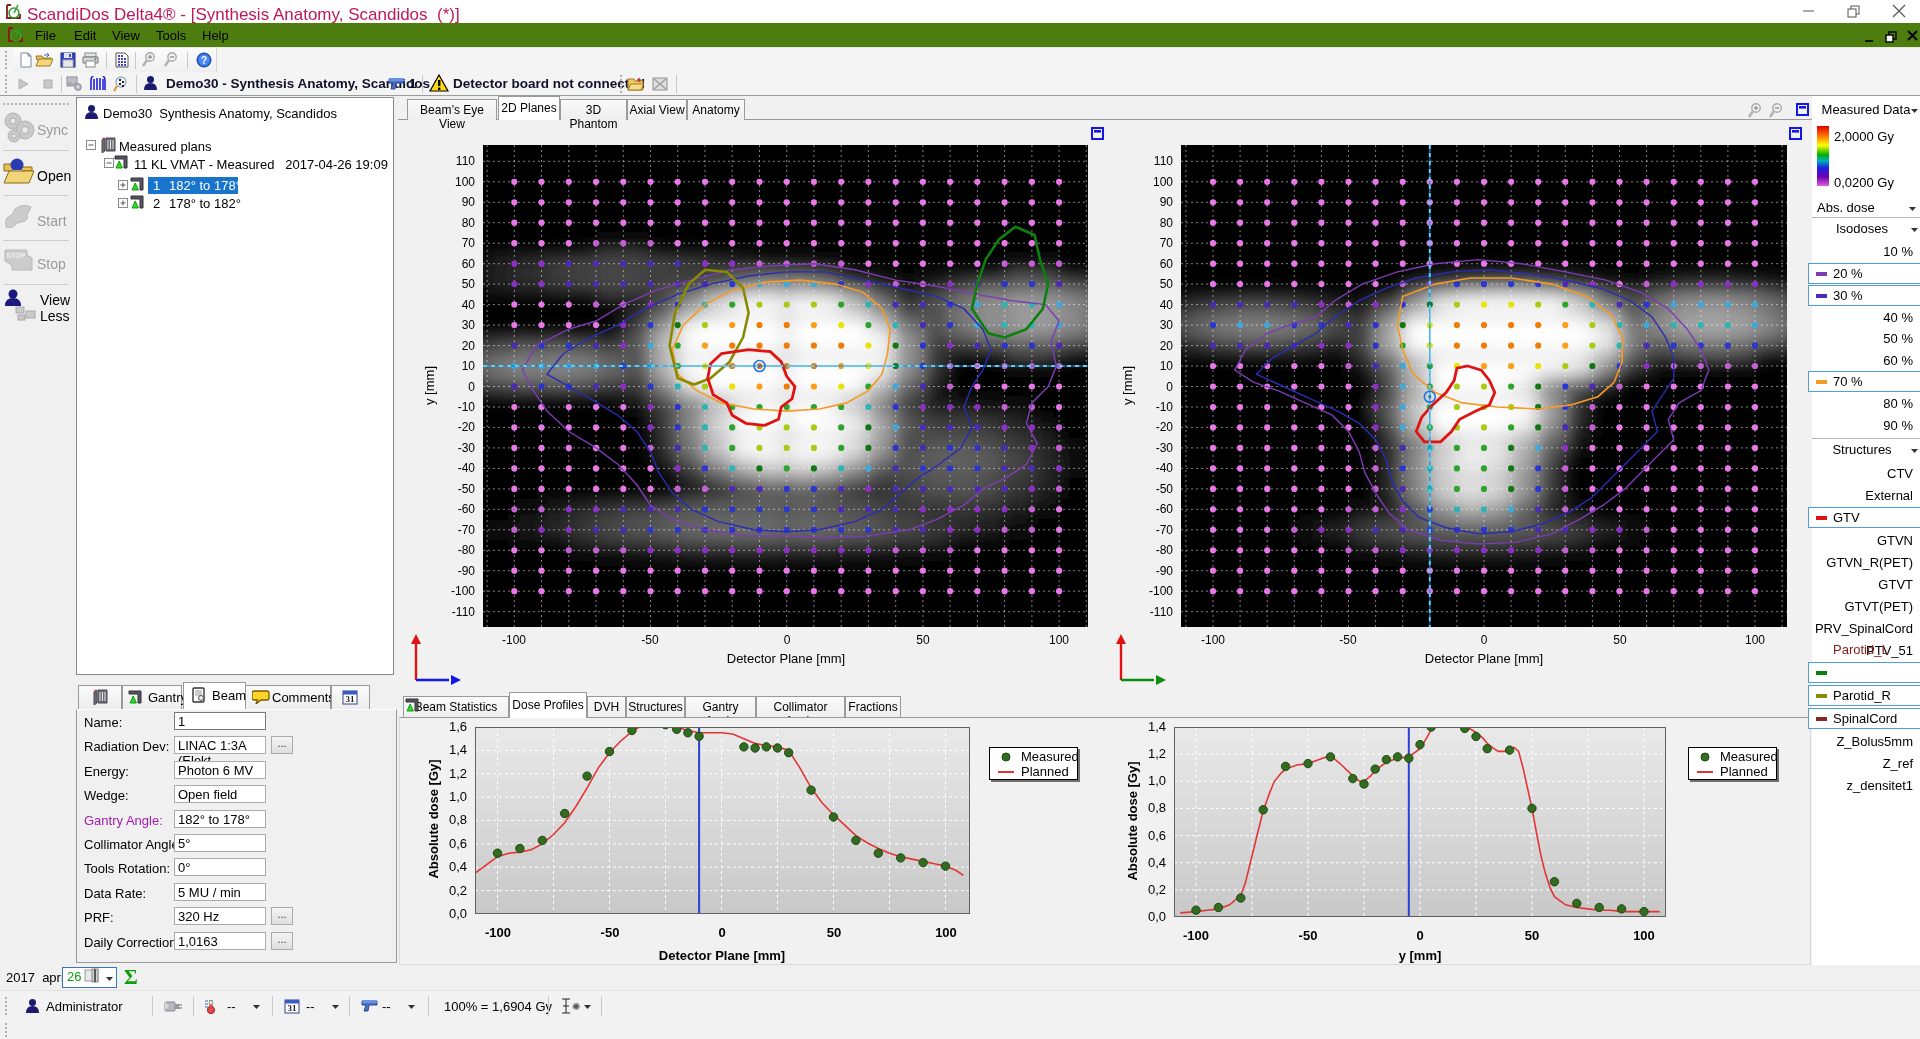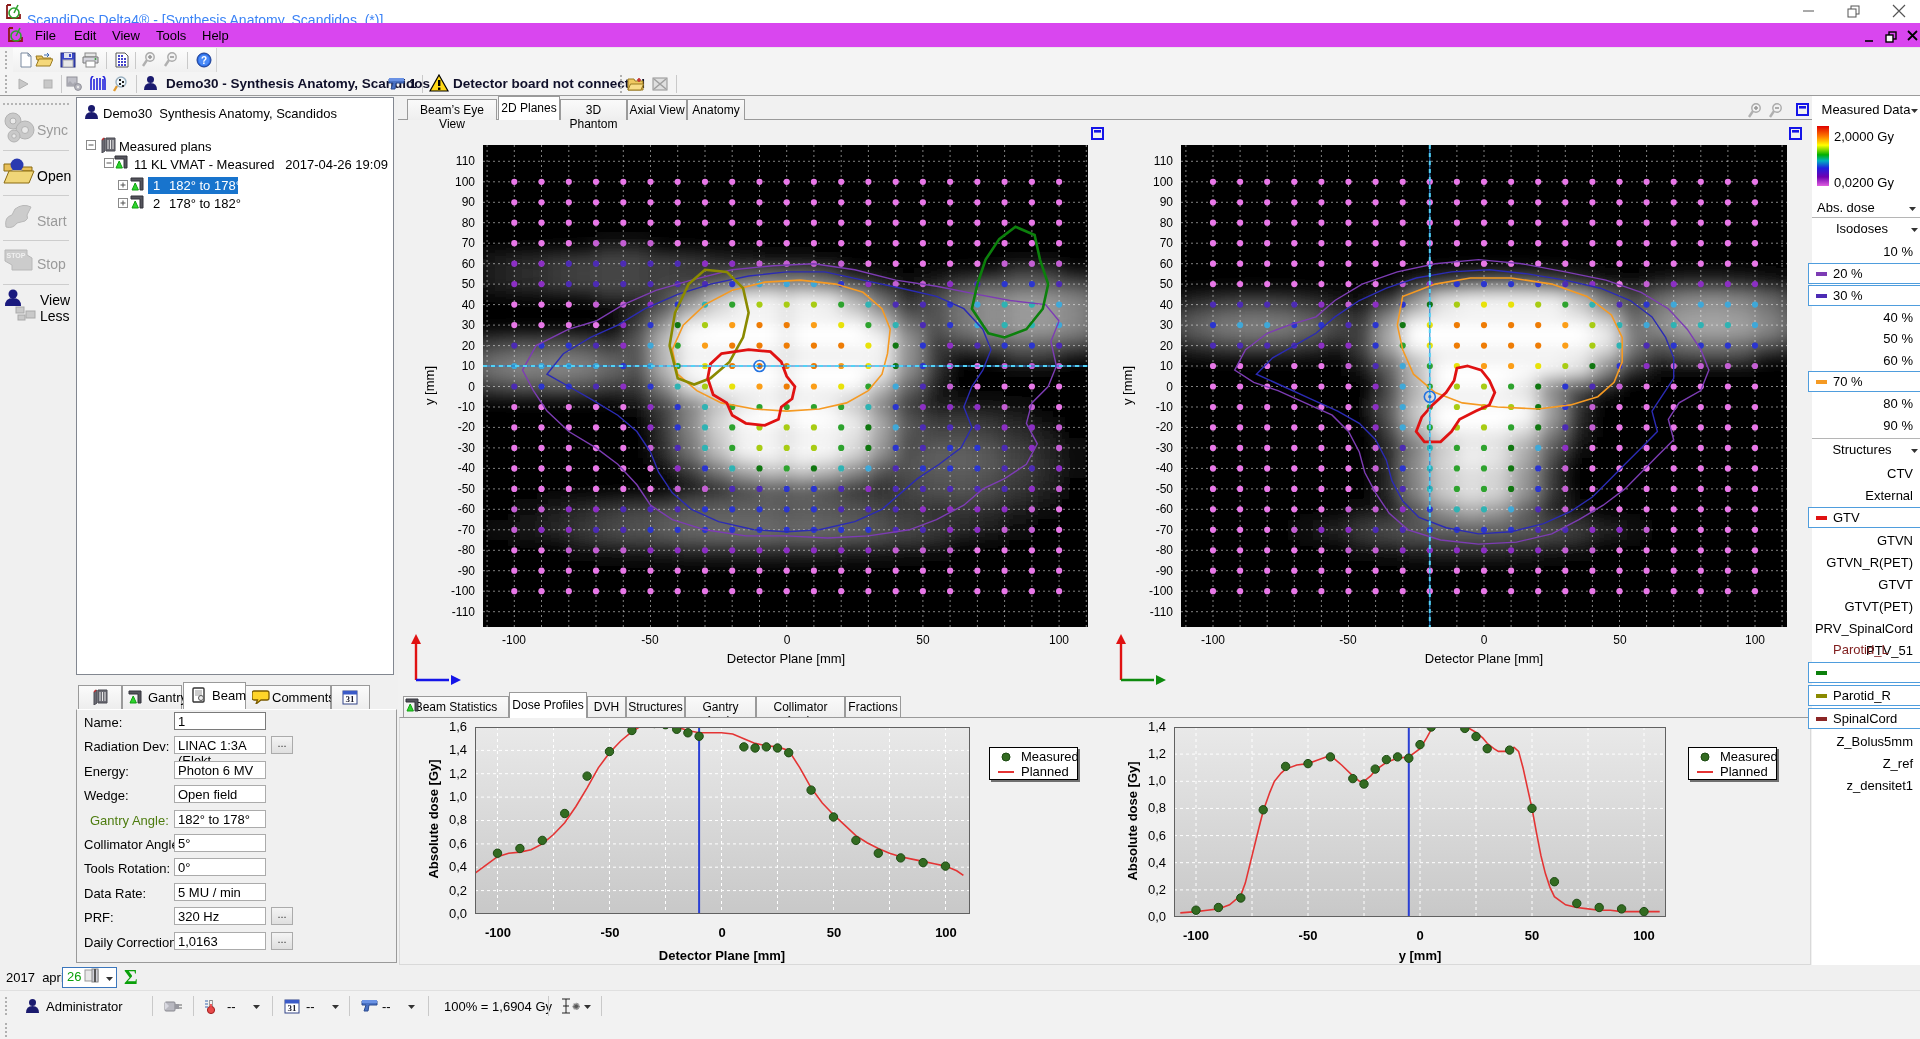"ScandiDos Delta4® - [Synthesis Anatomy," div.abs { color: #3b82f6 -> #be185d; font-size: 14px -> 17px; top: 12px -> 5px }
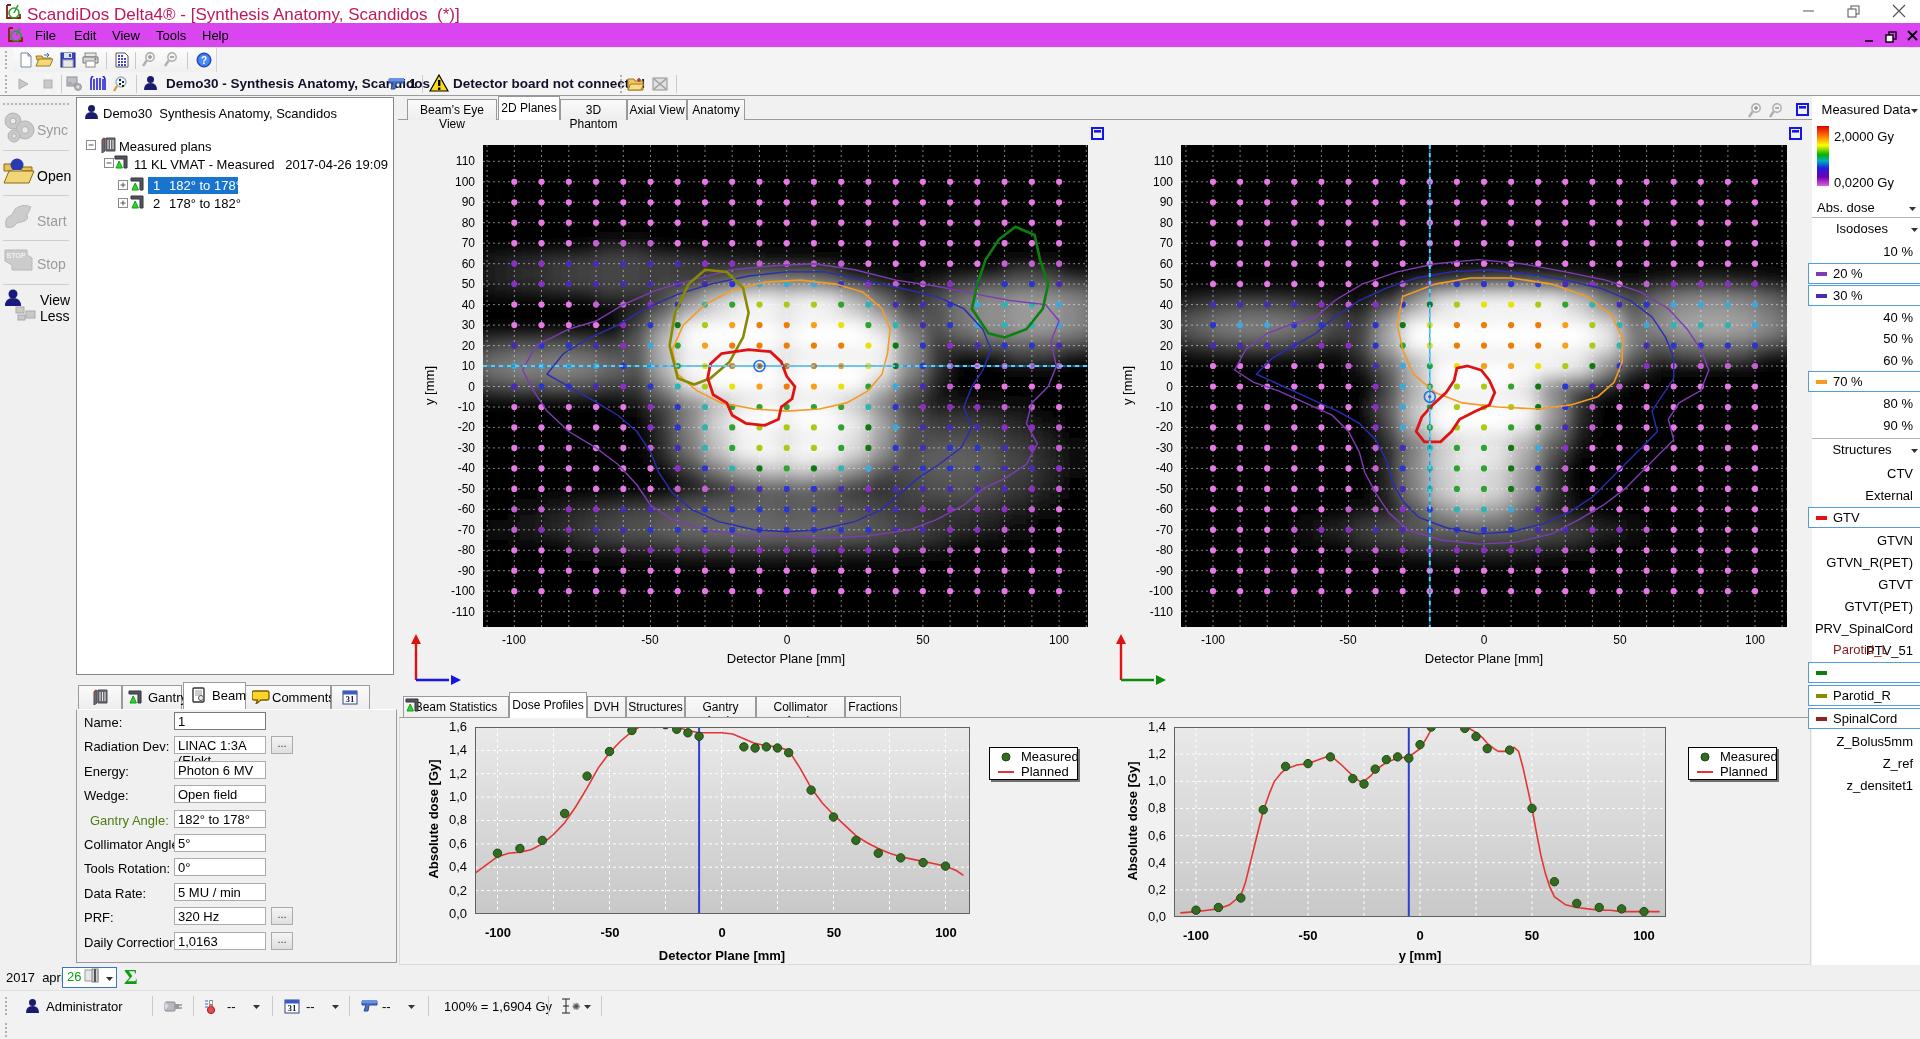"File" div.abs { background: #d946ef -> #4d7c0f }
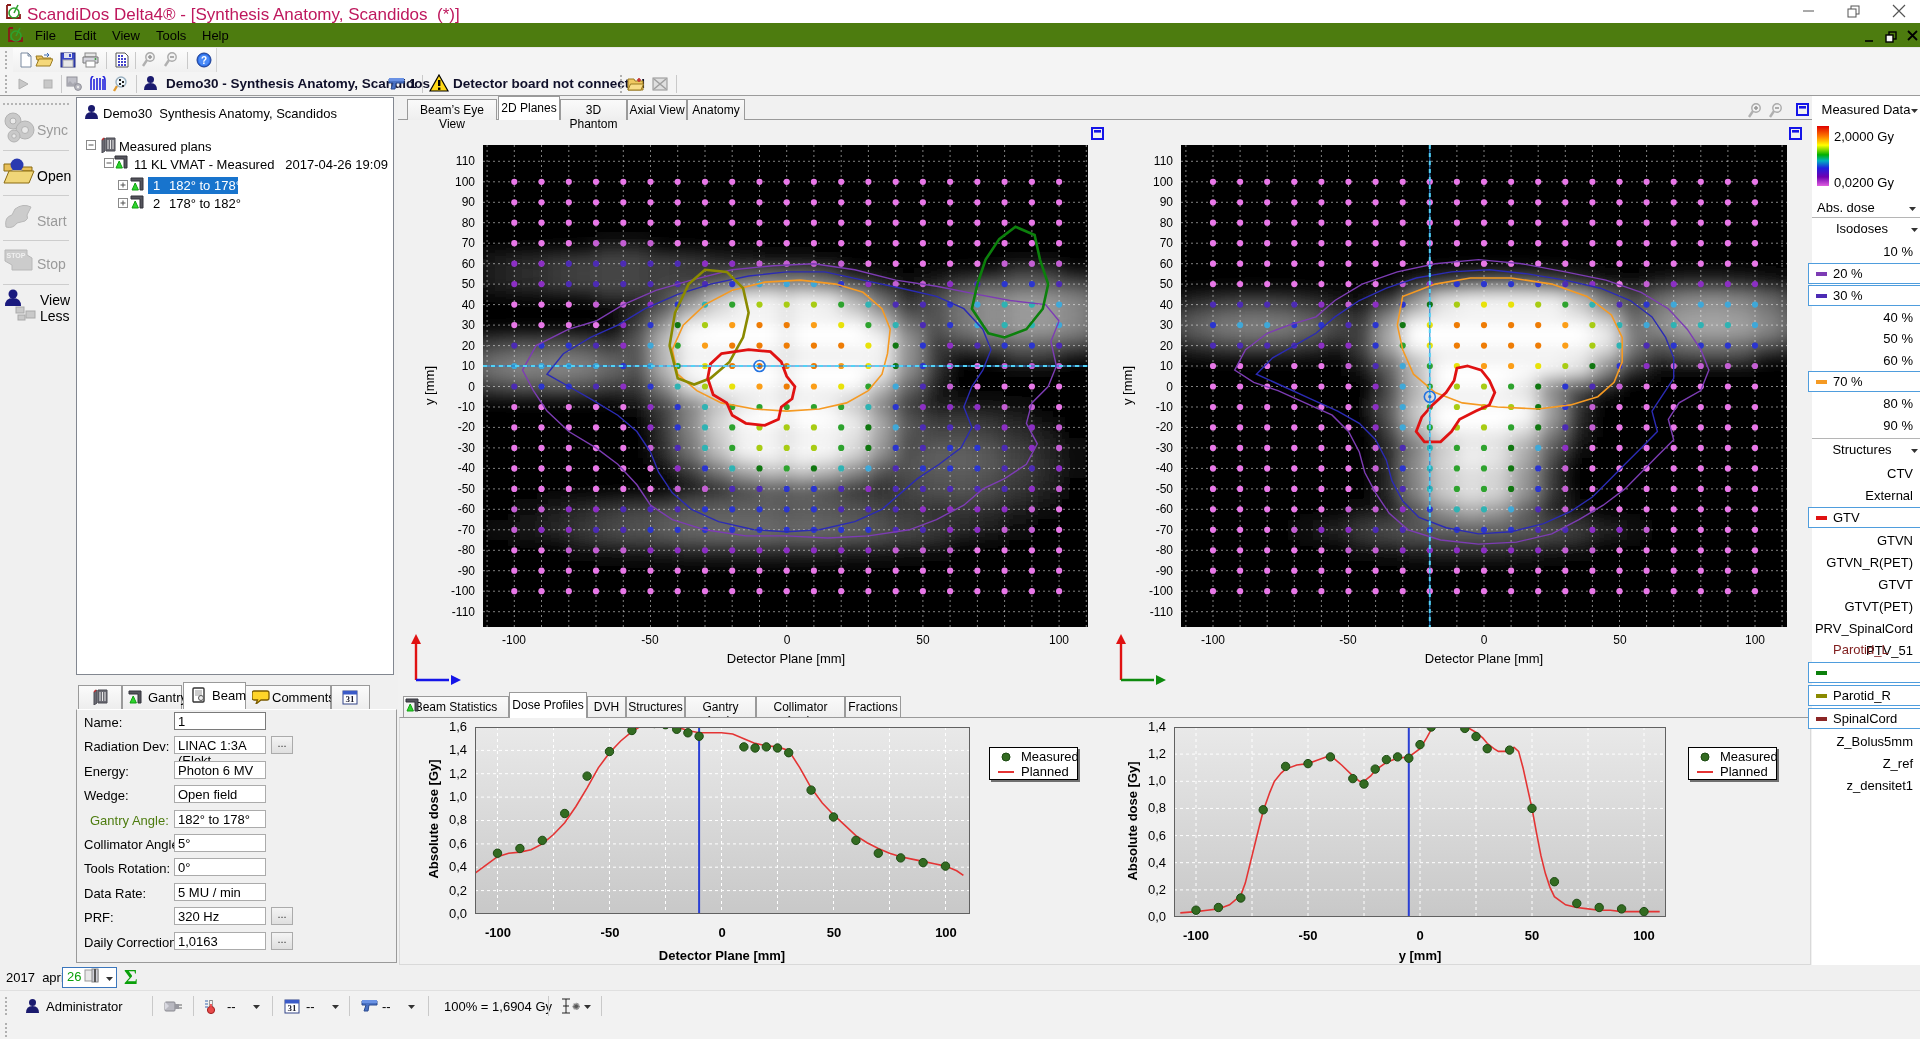"Gantry Angle:" div.abs { color: #4d7c0f -> #a21caf; left: 14px -> 8px }
